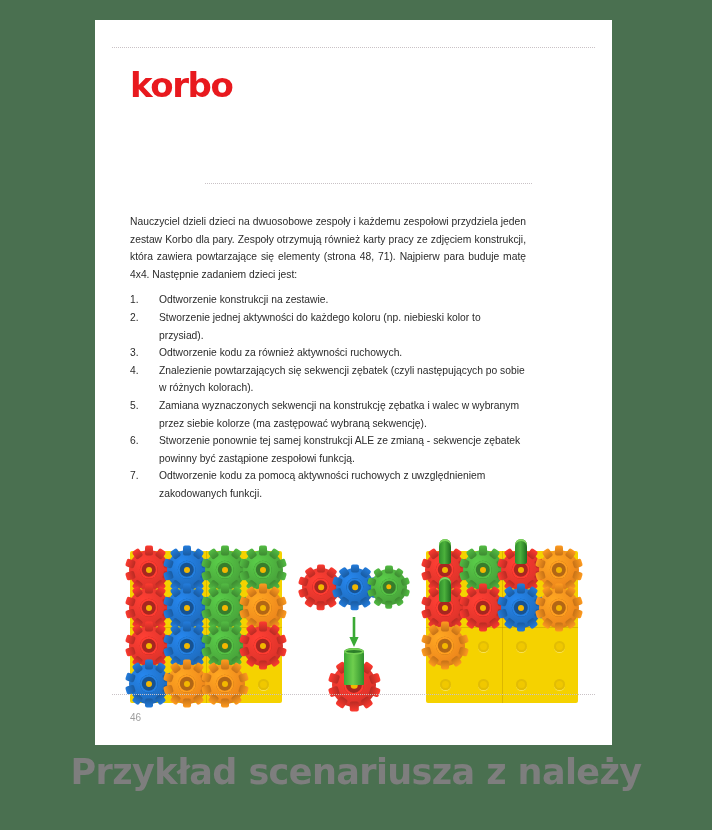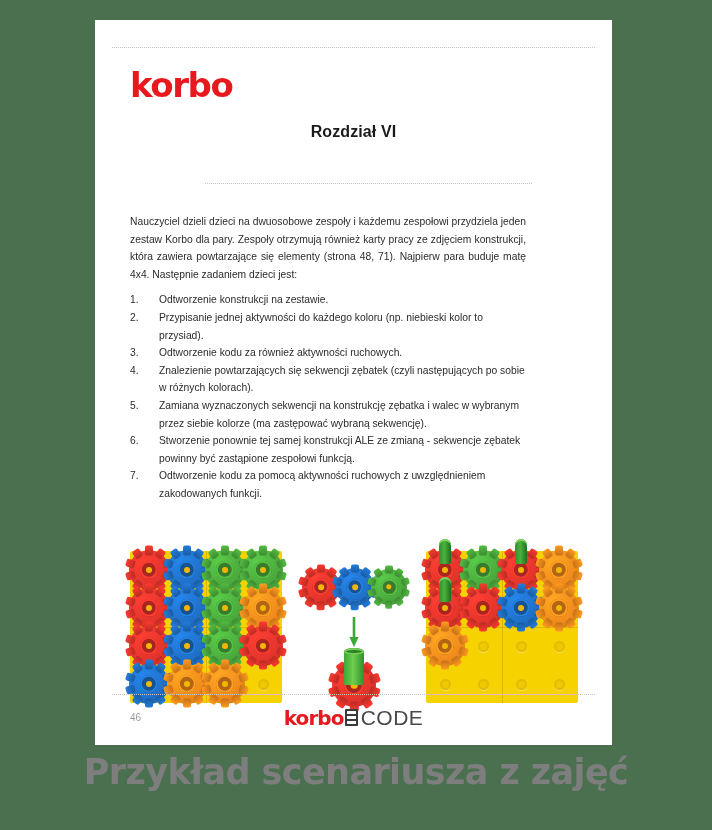"Rozdział VI" div { html: <div>Rozdział VI</div> -> none }
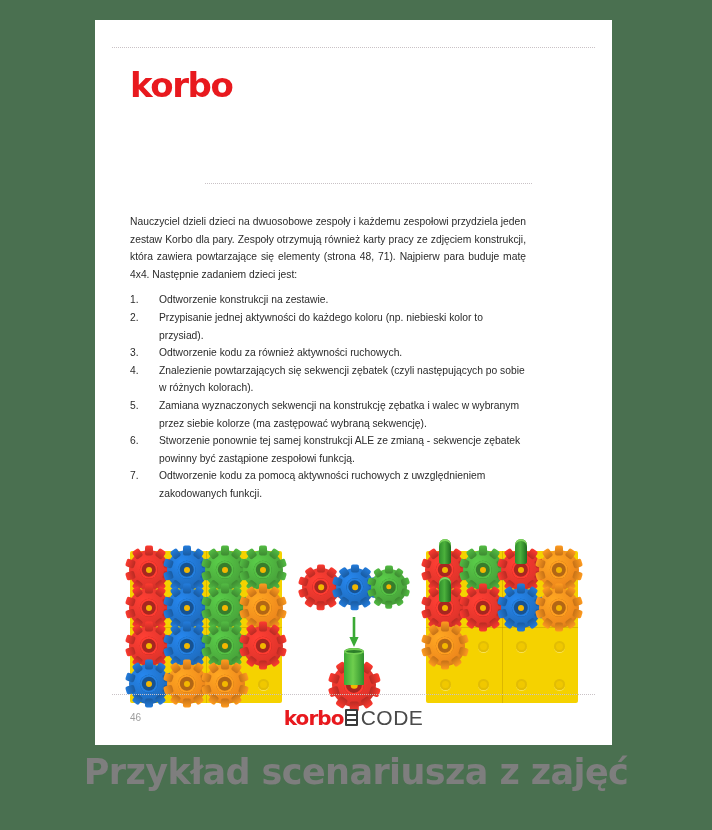"Przypisanie jednej aktywności do każdego" span.txt { text: Przypisanie -> Stworzenie }
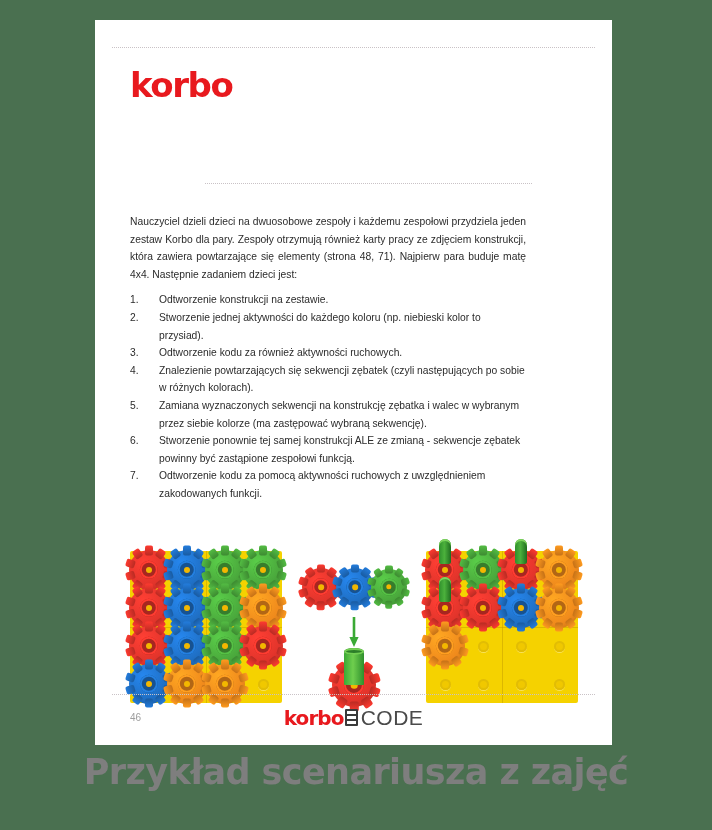"korbo CODE" div { html: <div> <span>korbo</span><span><i></i><i></i><i></i></span><span>CODE</span> </div> -> none }
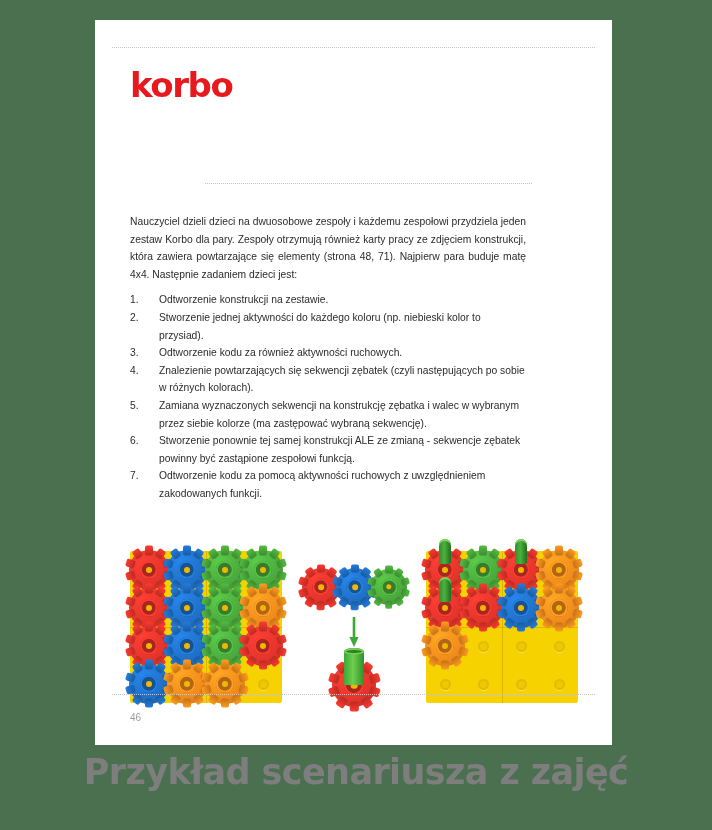"Przykład scenariusza z zajęć" div { text: zajęć -> należy }
